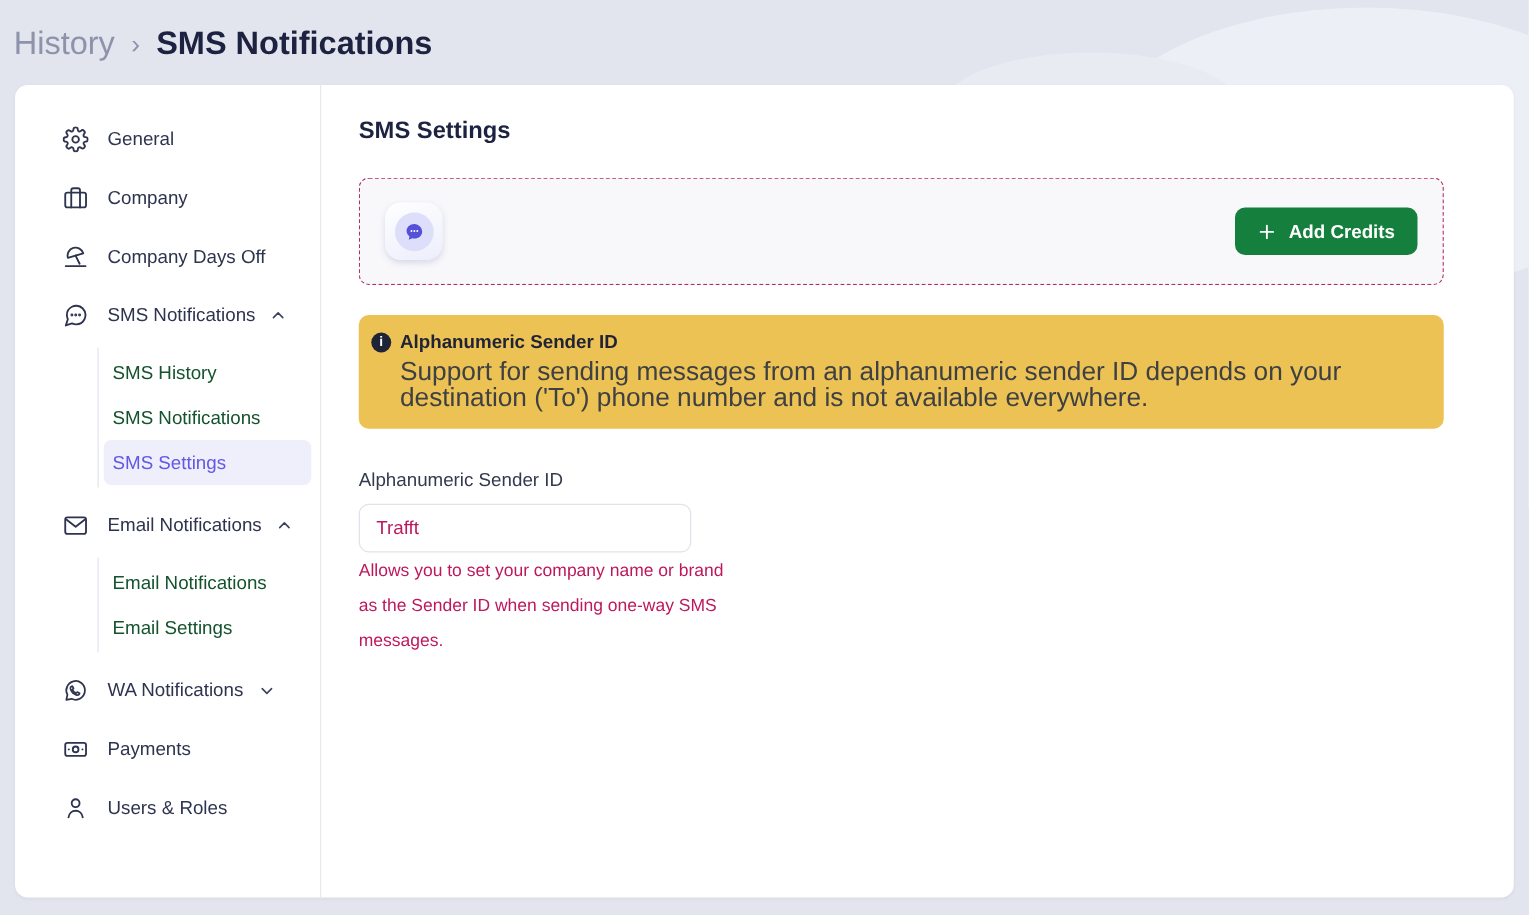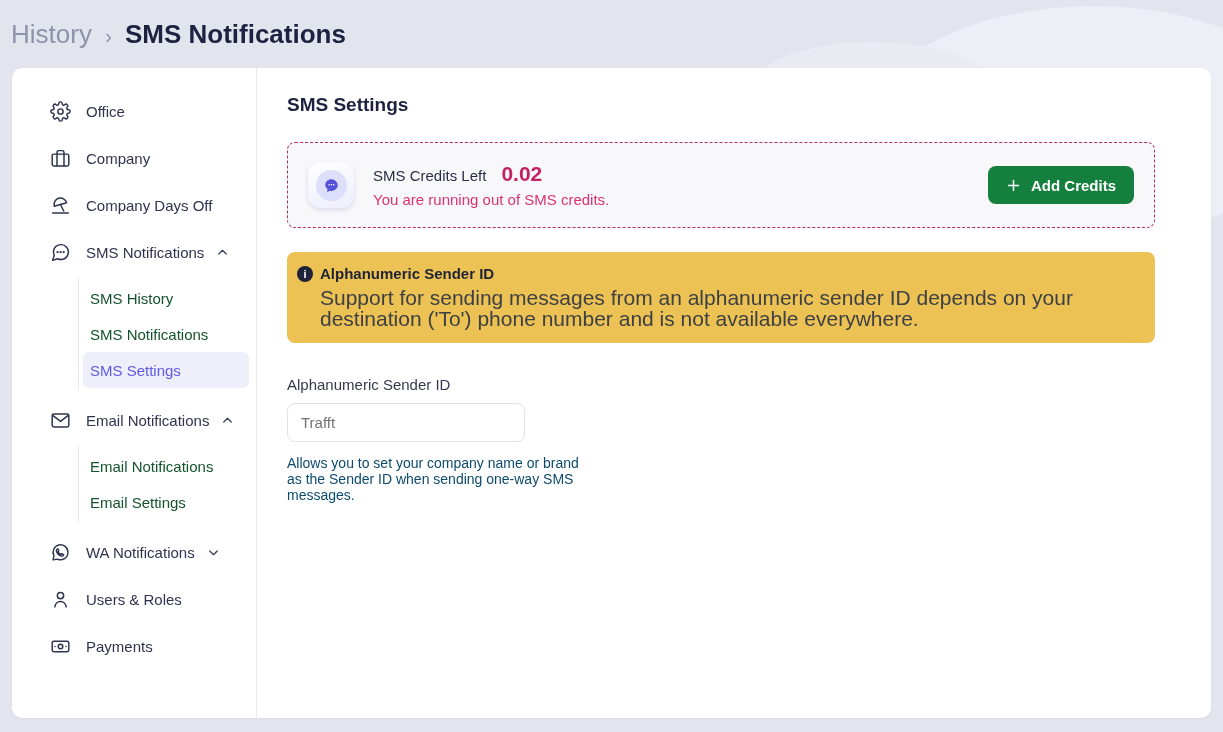"Office" span.label { text: Office -> General }
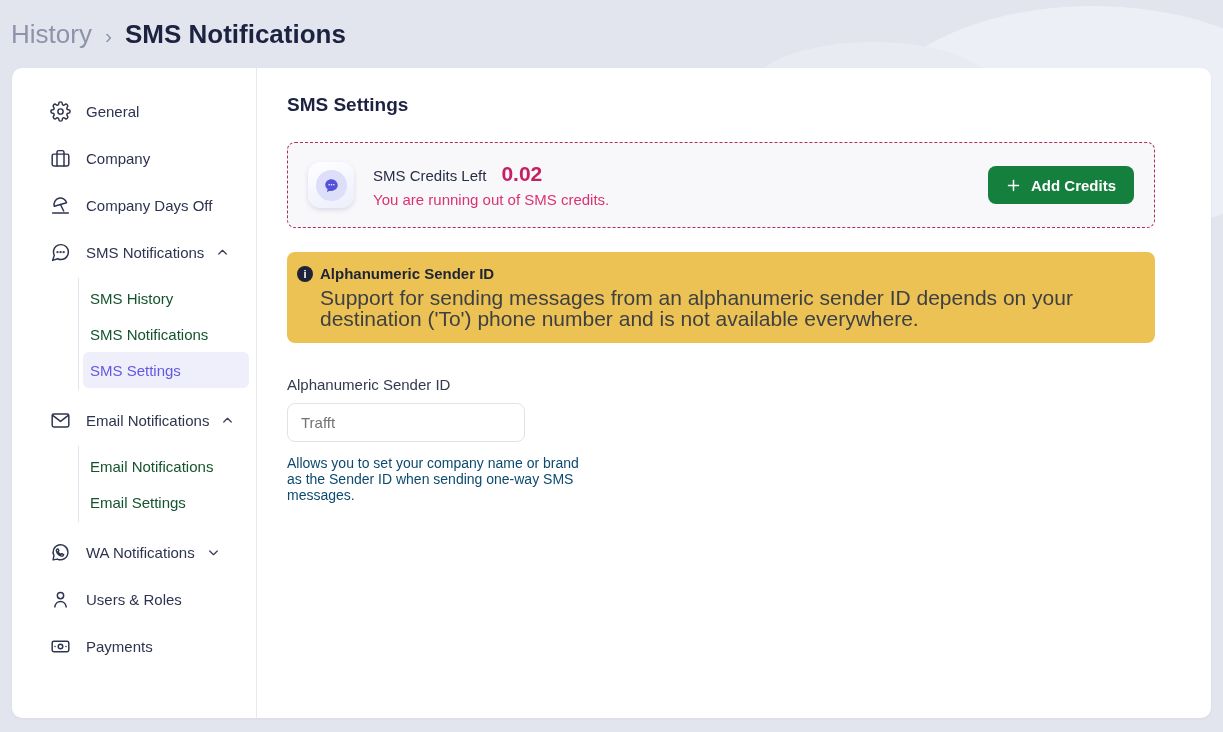"SMS Credits Left" div.credits-text { html: <div> <div> <span>SMS Credits Left</span> <span>0.02</span> </div> <div>You are running out of SMS credits.</div> </div> -> none }
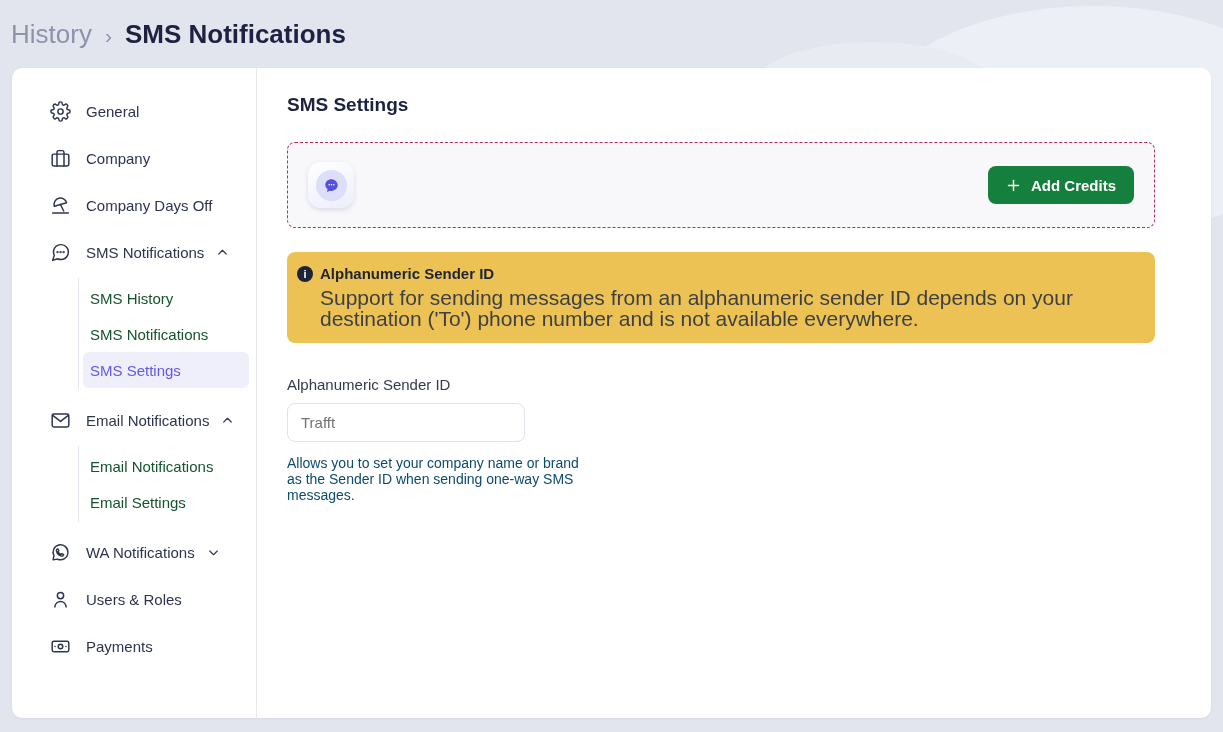"Trafft" .text-input { color: #737373 -> #be185d; width: 238px -> 266px }
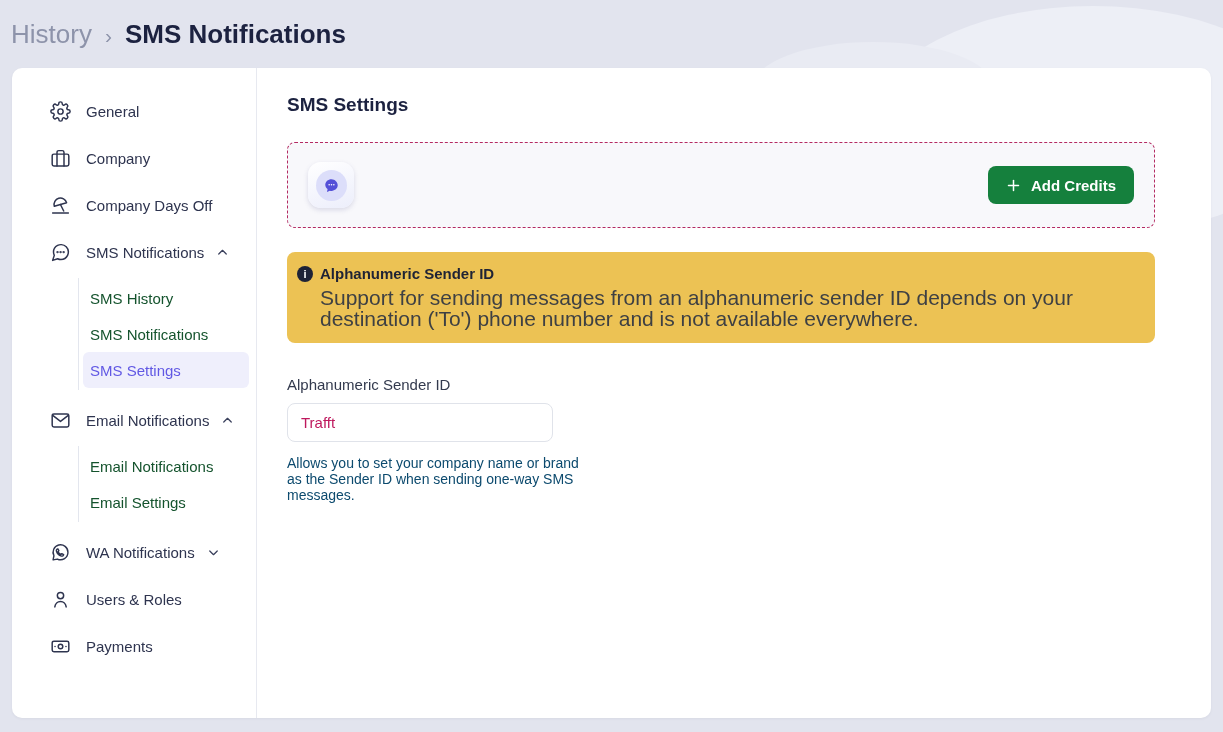"Allows you to set your" .help-text { color: #0c4a6e -> #be185d; line-height: 16px -> 28px; margin-top: 13px -> none }
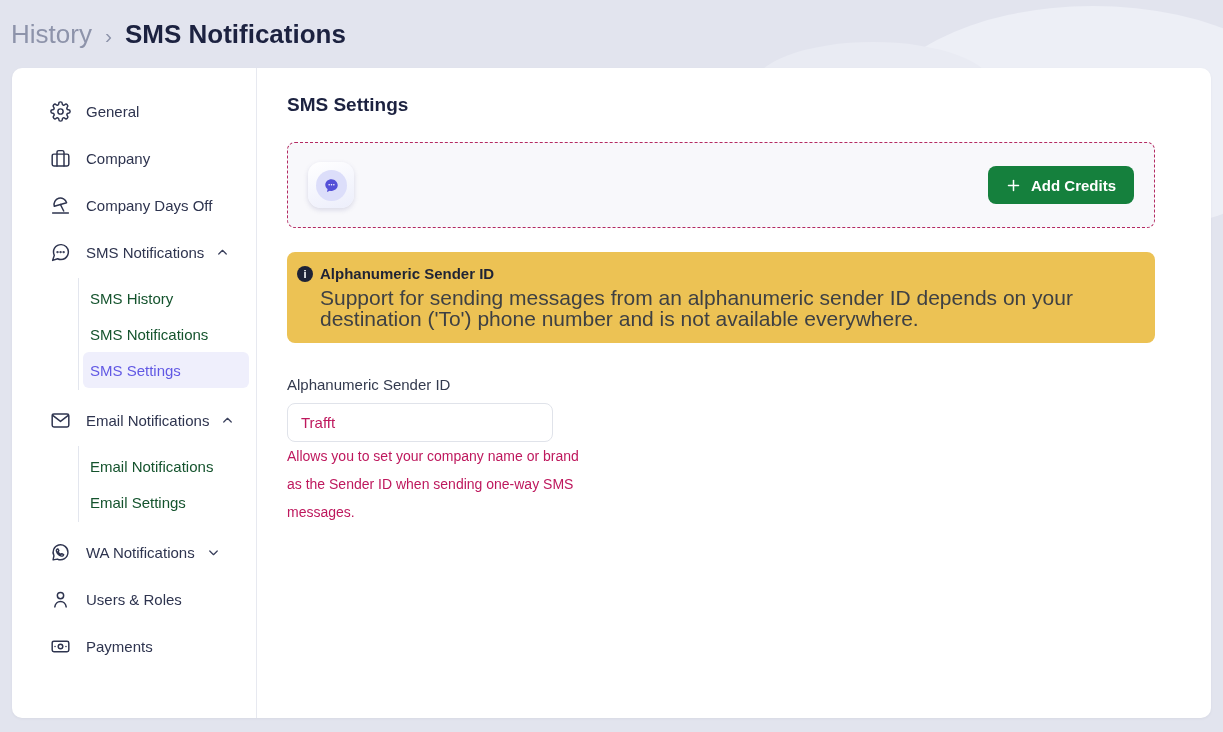"Users & Roles" div.side-item { order: before "Payments" -> after "Payments" }
